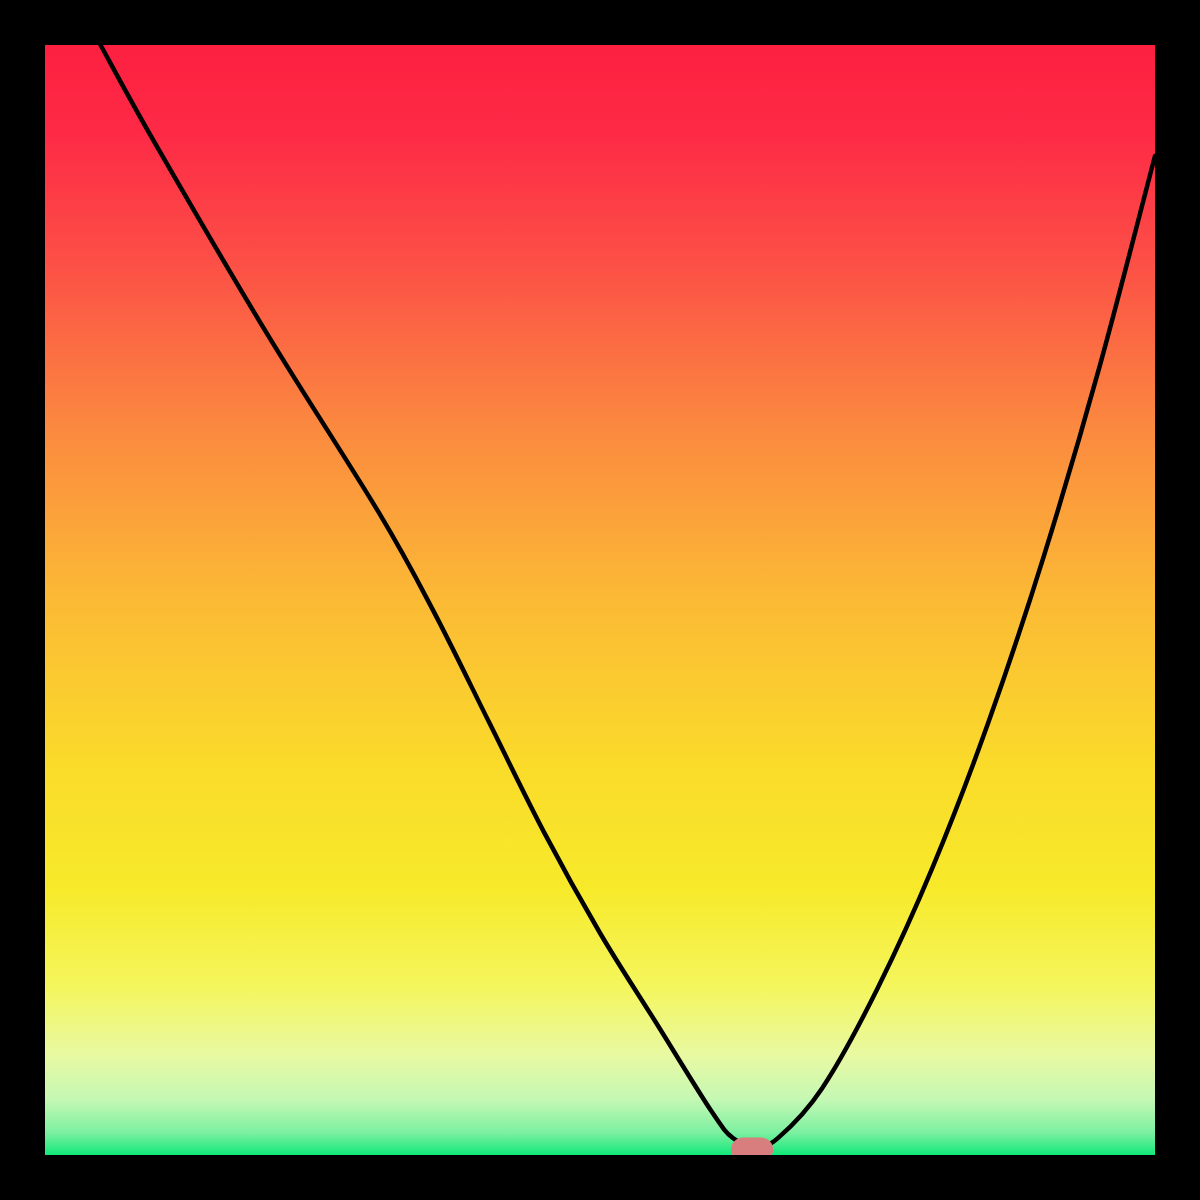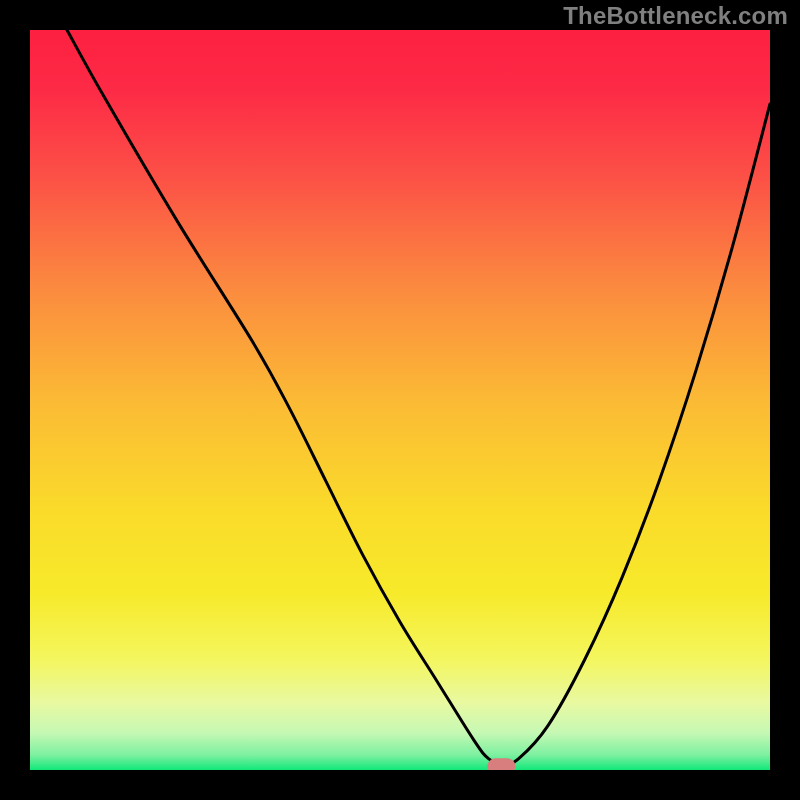"TheBottleneck.com" div.watermark { html: <div>TheBottleneck.com</div> -> none }
